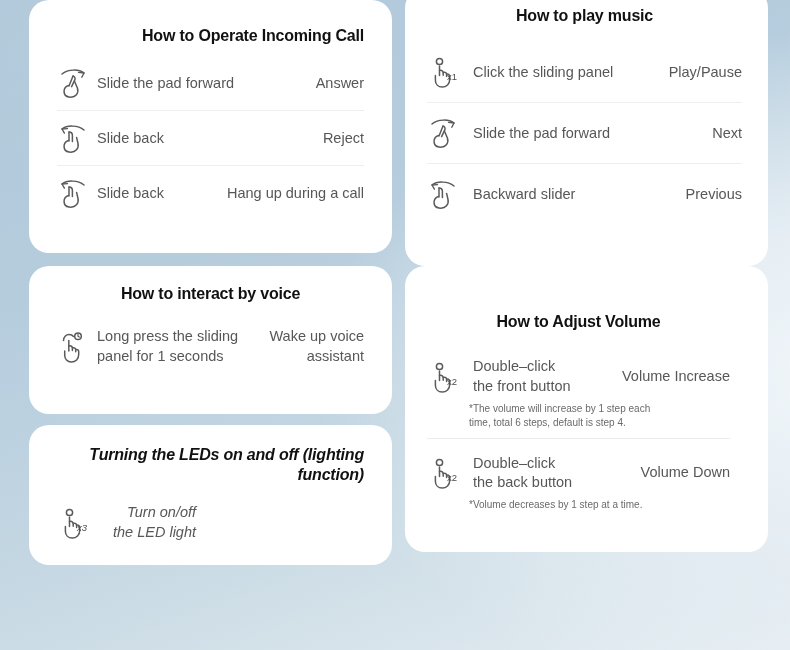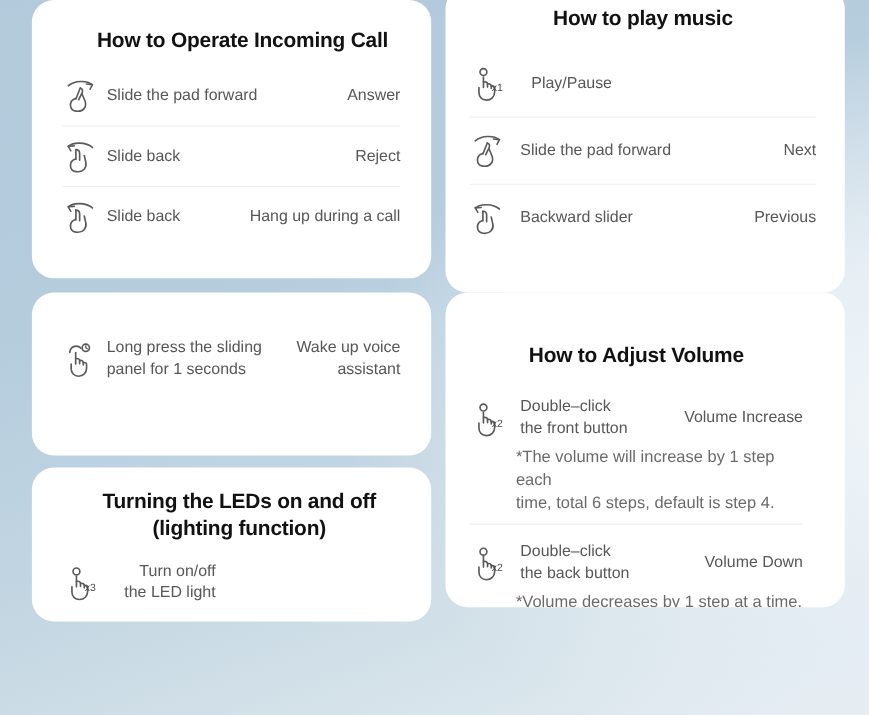"How to play music" h2 { font-size: 19px -> 16px }
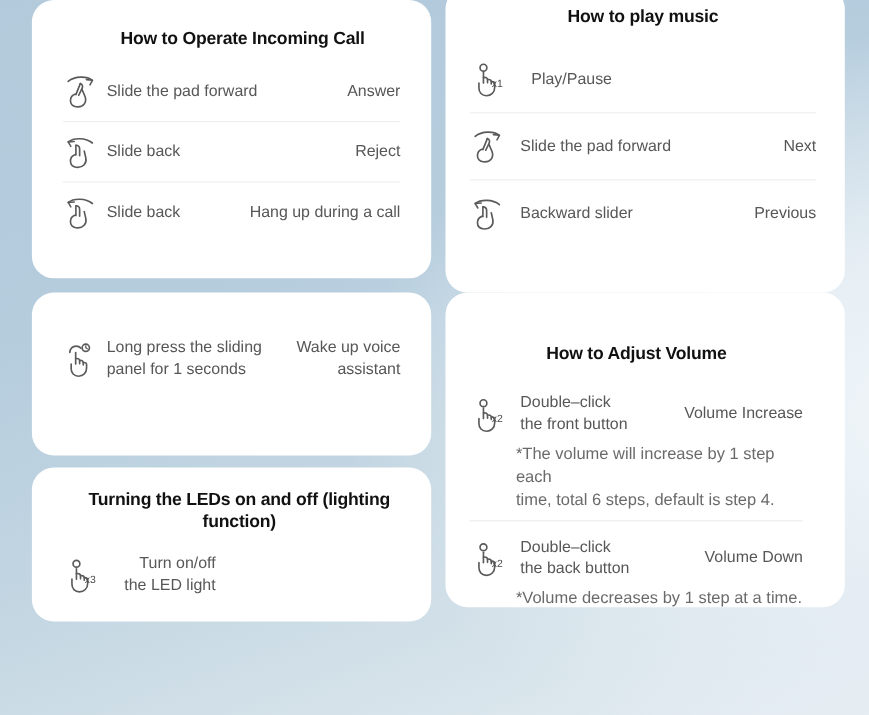"How to Operate Incoming Call" .h-left { text-align: center -> right }
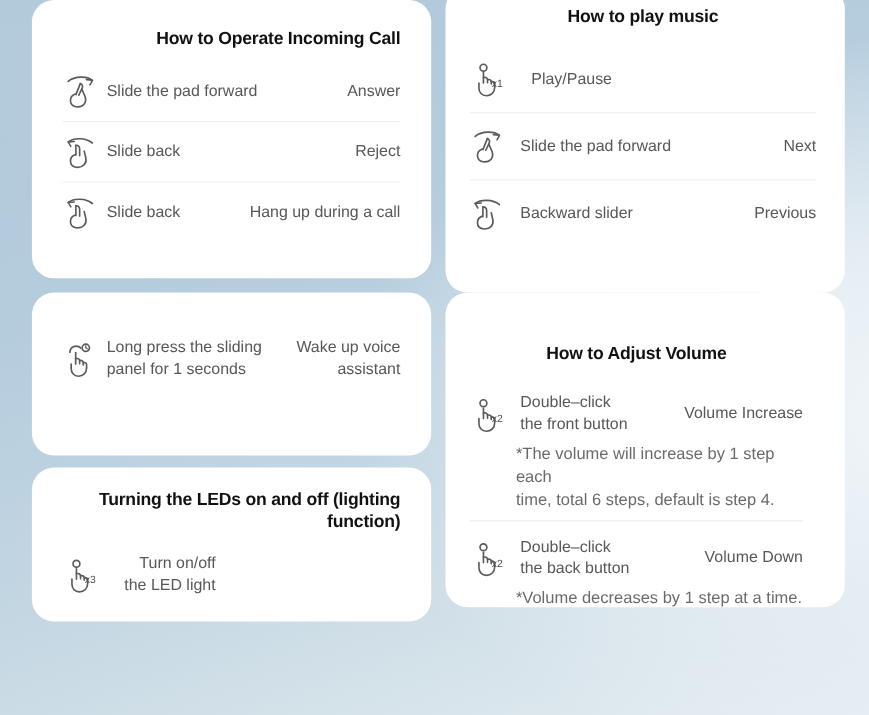"Click the sliding panel" span.desc { html: none -> <span>Click the sliding panel</span> }
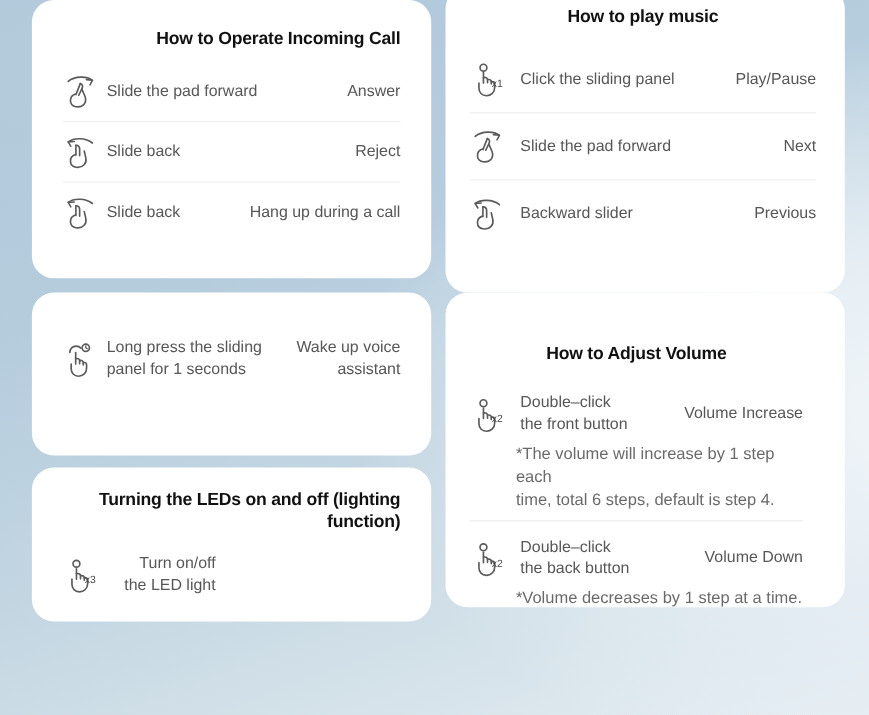"How to interact by voice" h2.h-center { html: none -> <h2>How to interact by voice</h2> }
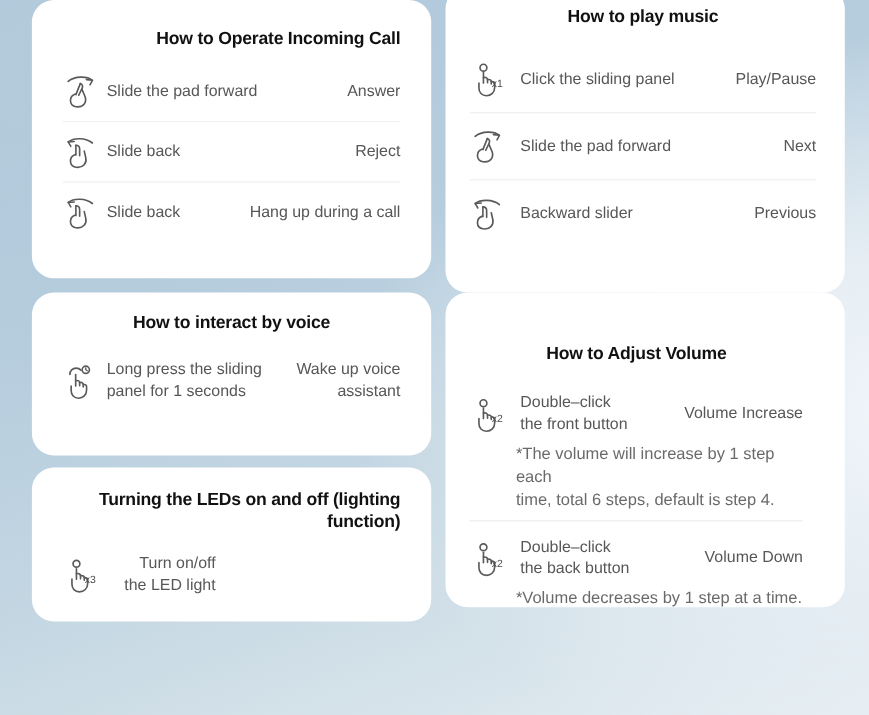"*The volume will increase by" .note { font-size: 15px -> 10px }
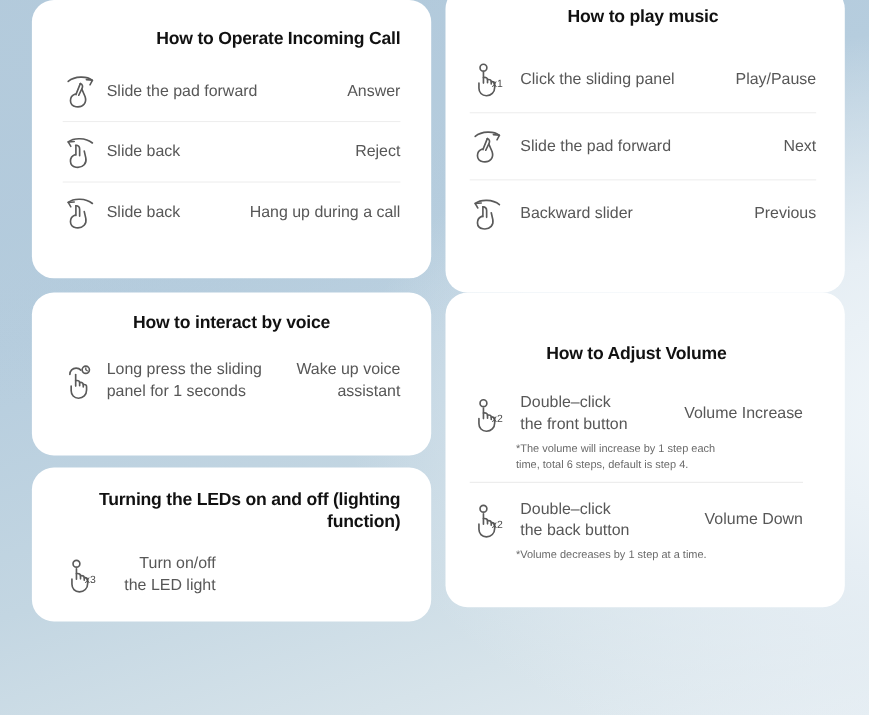"Turning the LEDs on and" .c-led { font-style: none -> italic }
